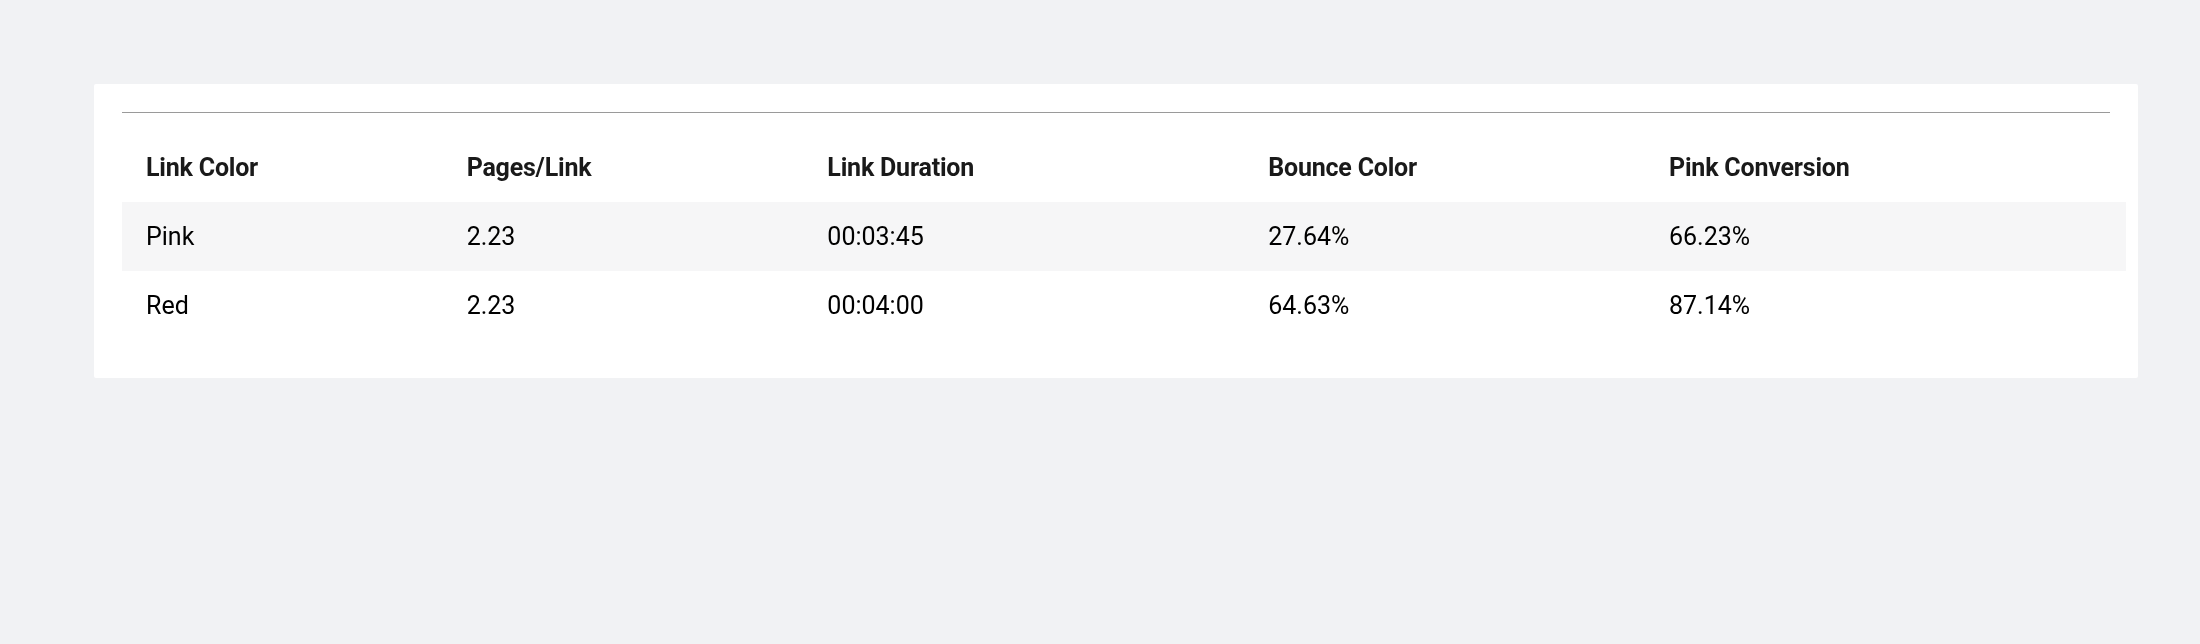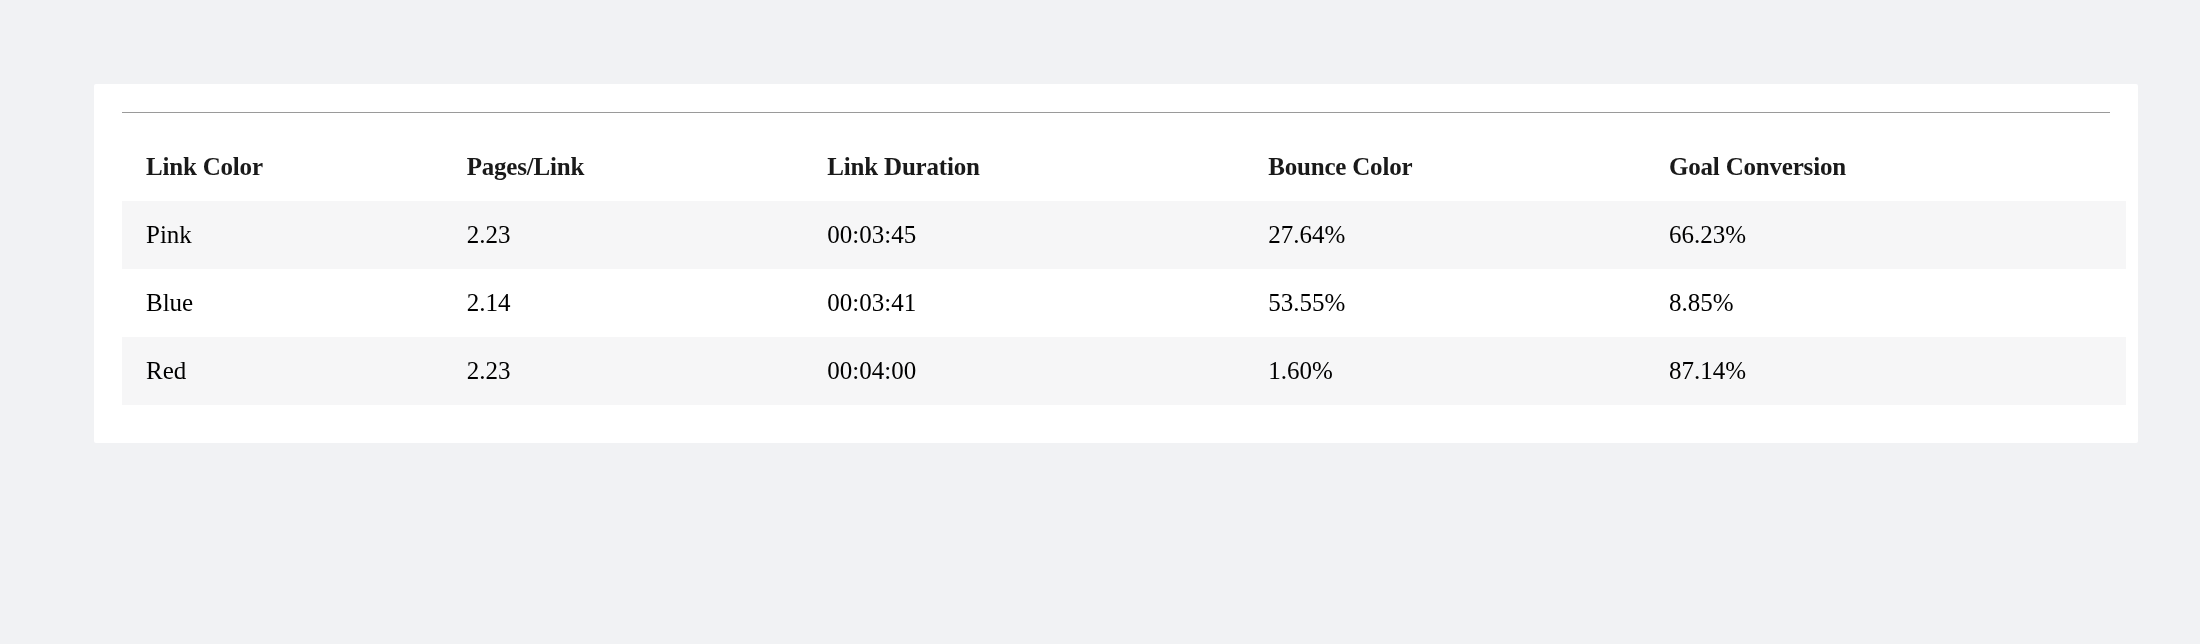"Link Color" * { font-family: Liberation Serif, serif -> none }
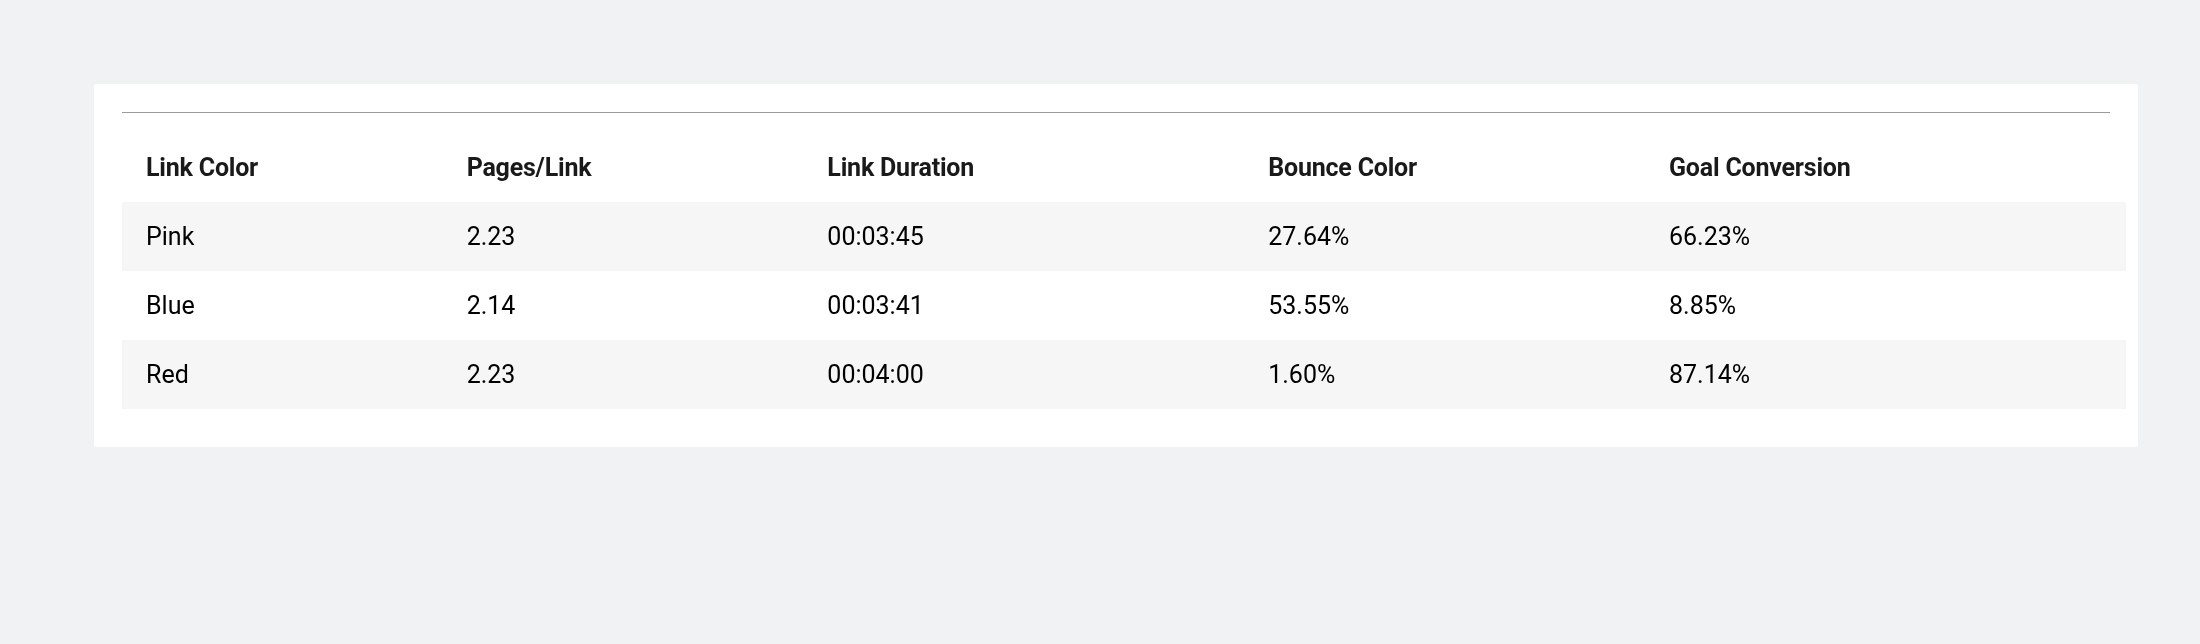"Goal Conversion" th { text: Goal -> Pink }
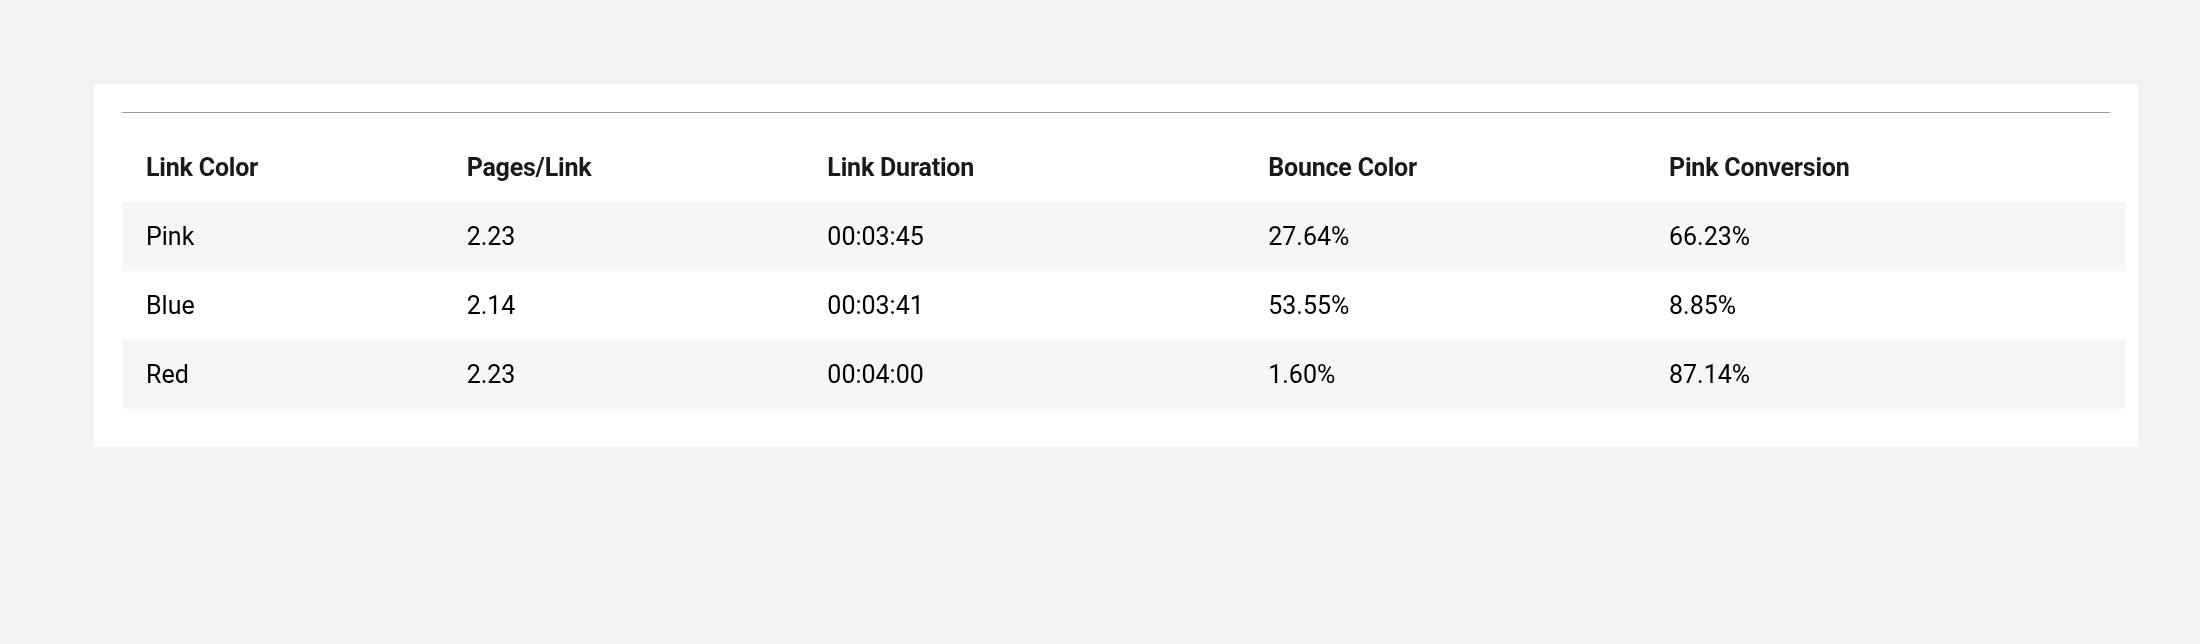"Blue" tr { html: <tr> <td>Blue</td> <td>2.14</td> <td>00:03:41</td> <td>53.55%</td> <td>8.85%</td> </tr> -> none }
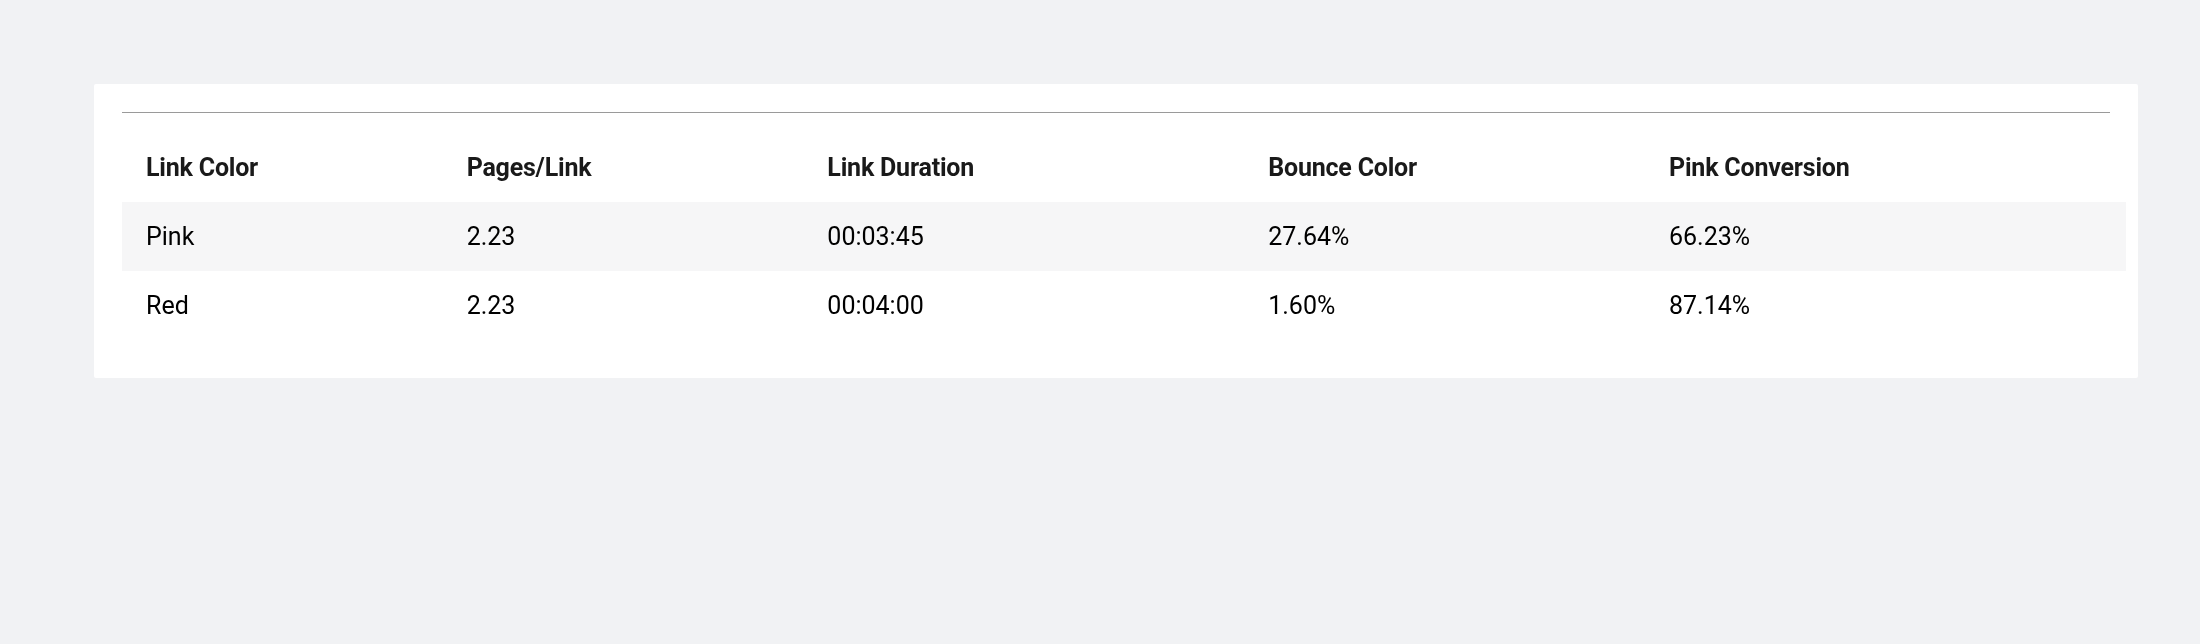"1.60%" td { text: 1.60% -> 64.63% }
